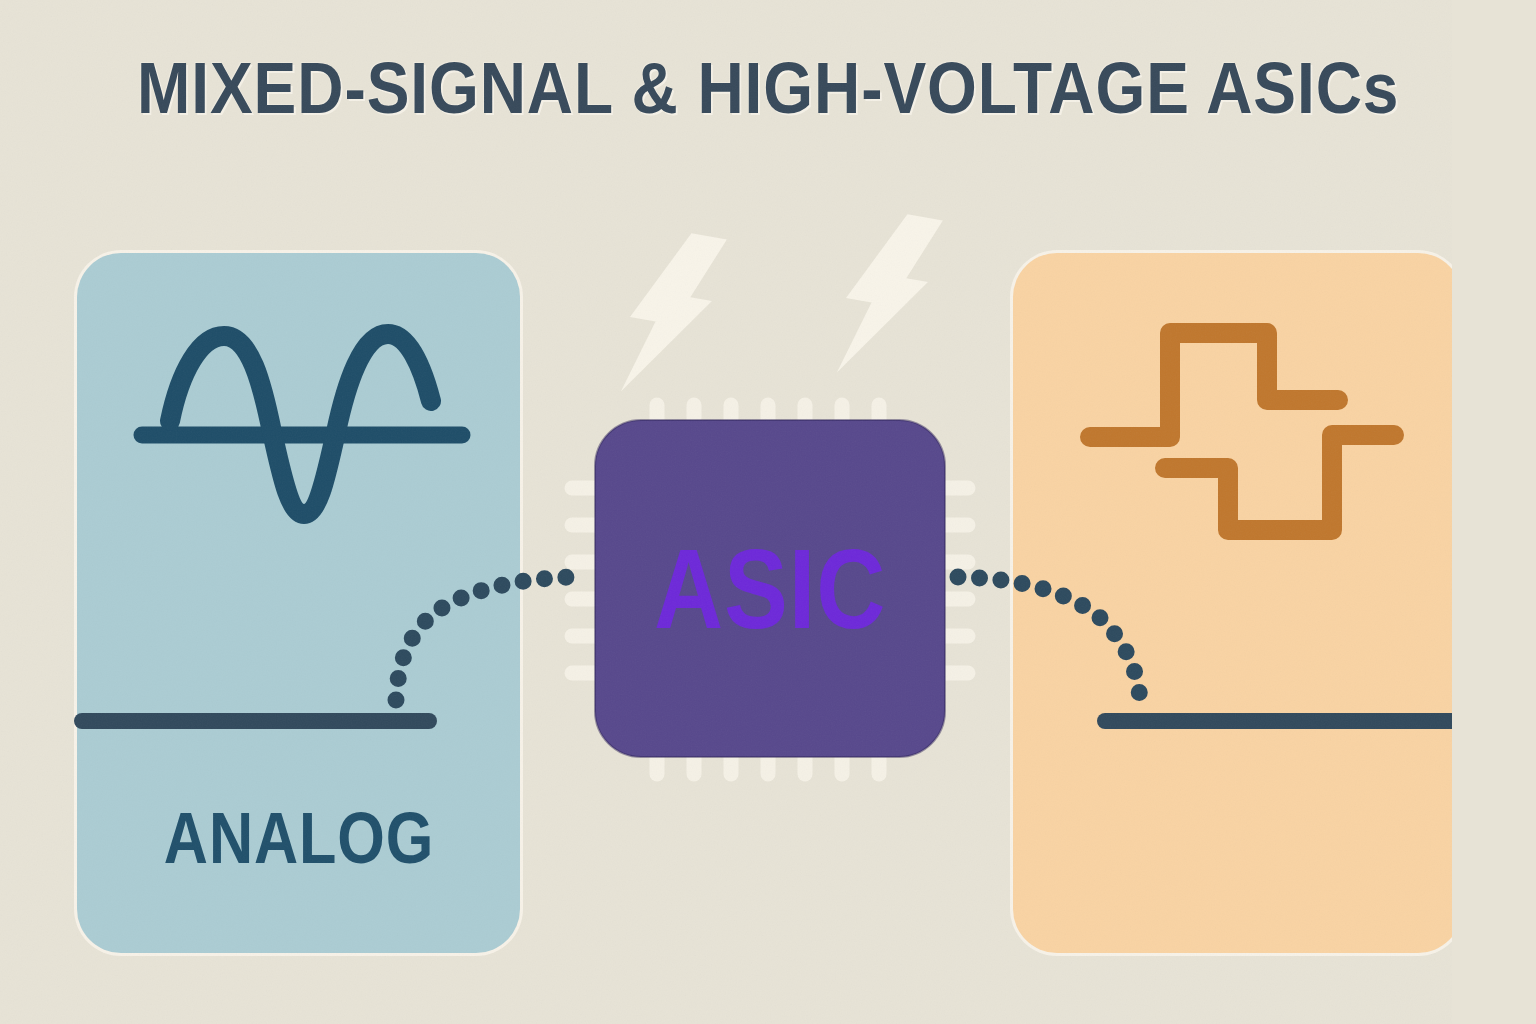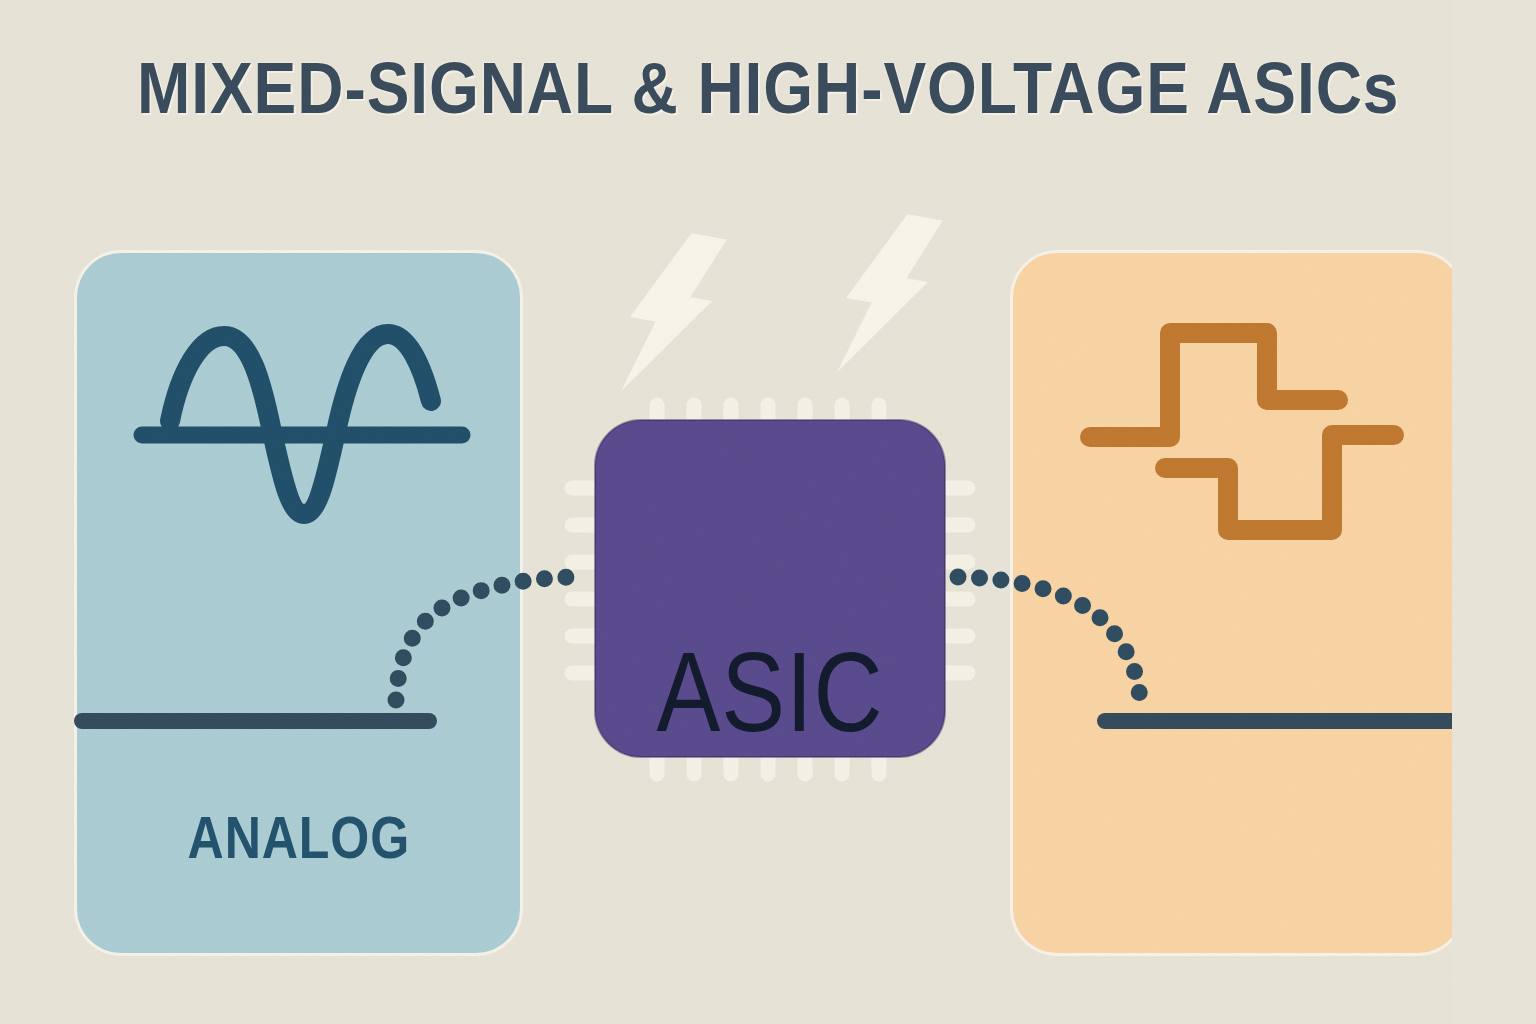"ASIC" .chip-label { align-items: flex-end -> center; color: #0f172a -> #6d28d9; font-weight: normal -> bold }
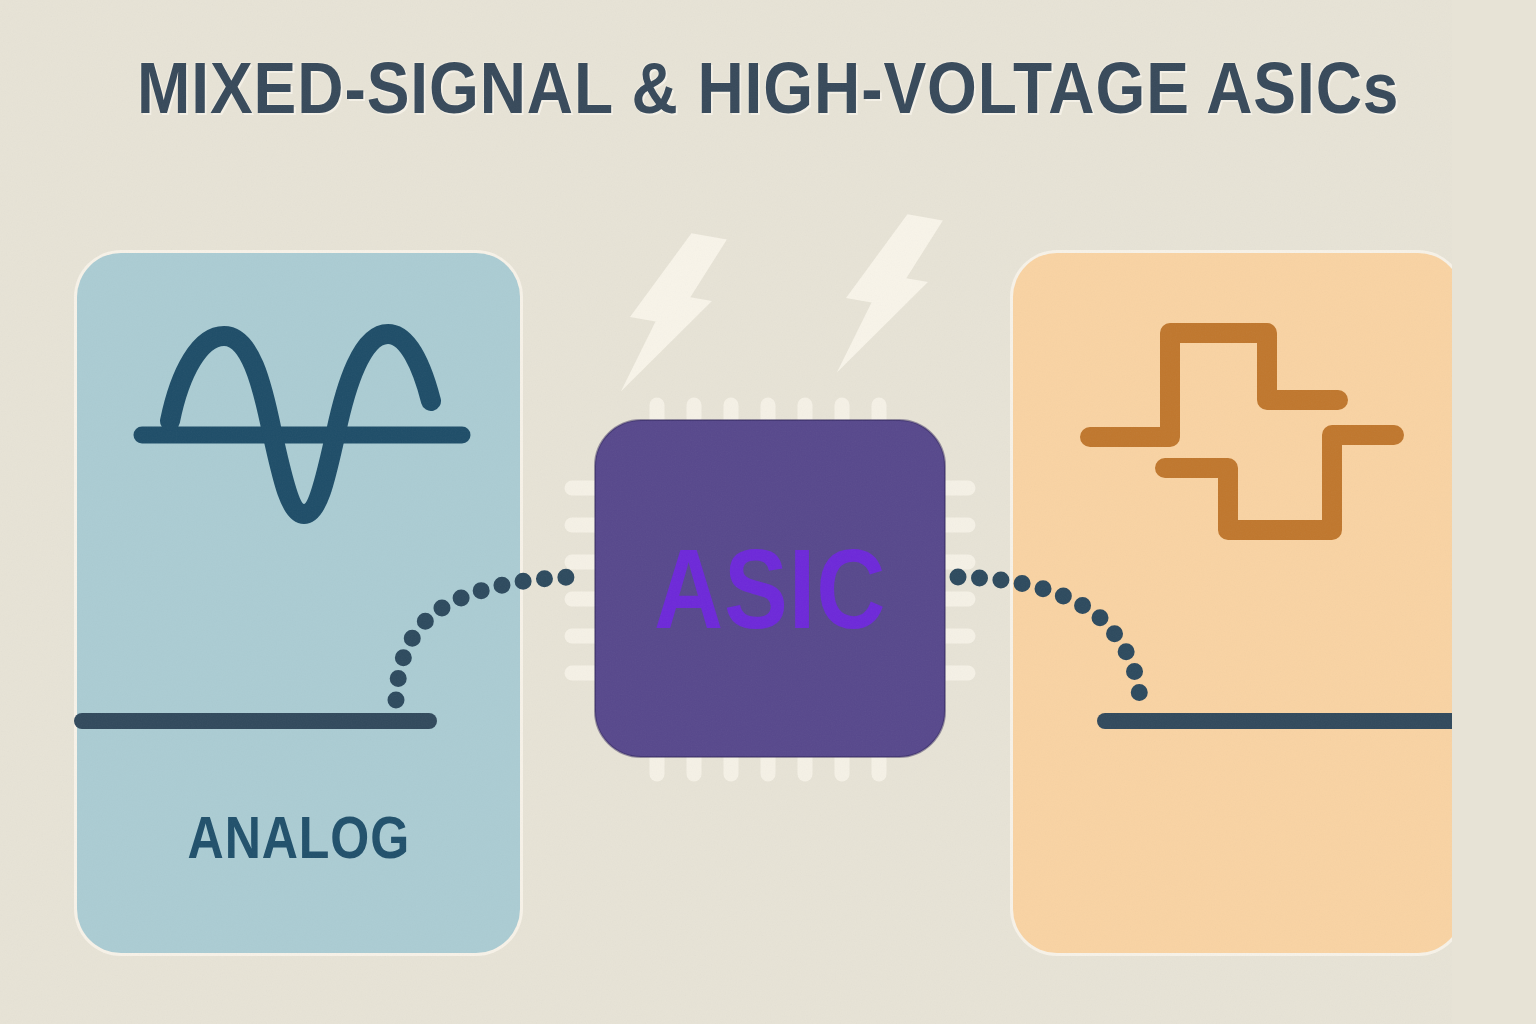"ANALOG" .panel-label { font-size: 59px -> 72px }
